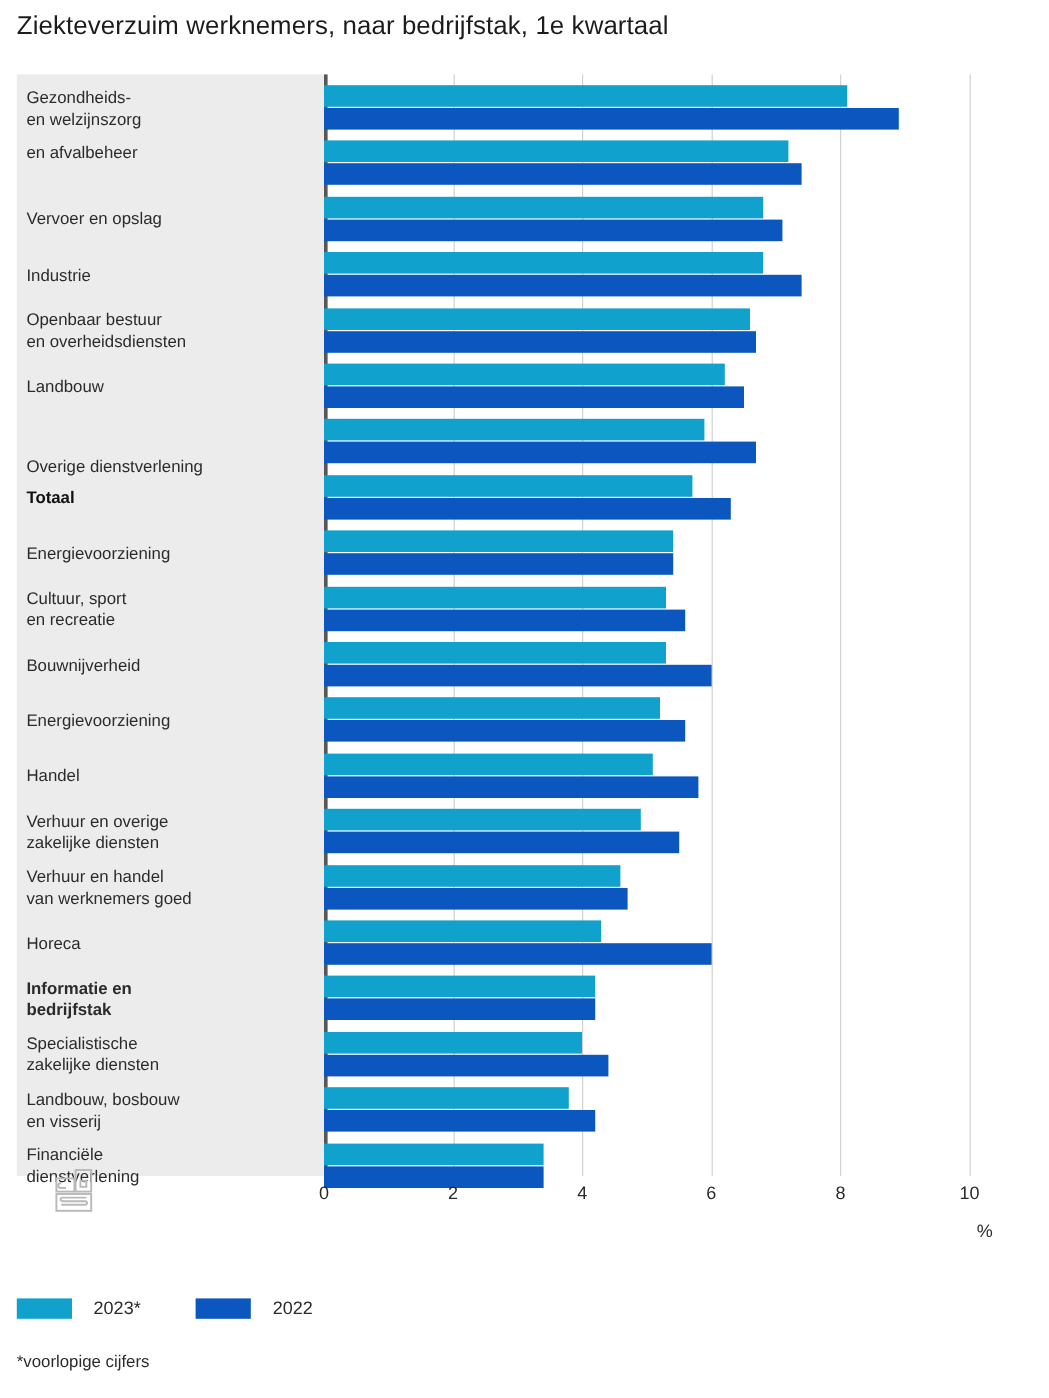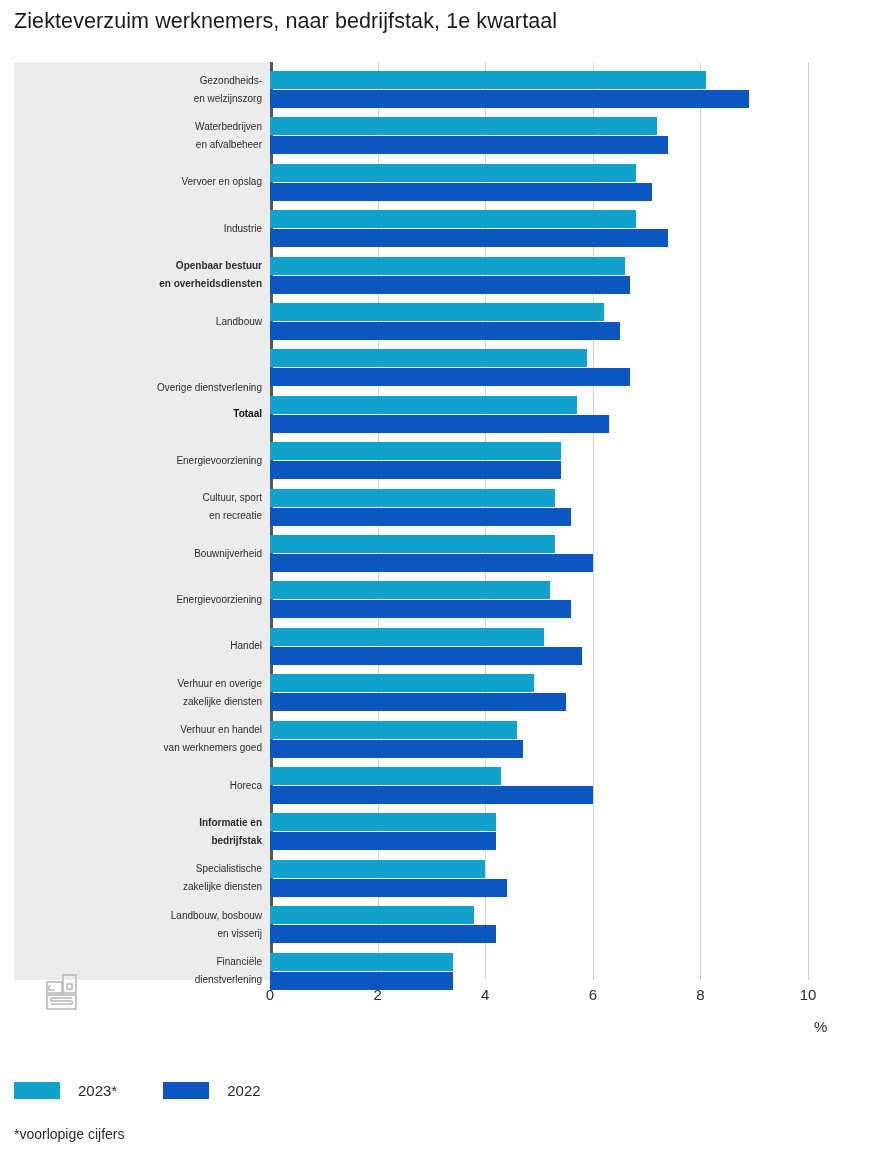"Gezondheids-" .cat-label { font-size: 10px -> 14px; text-align: right -> none }
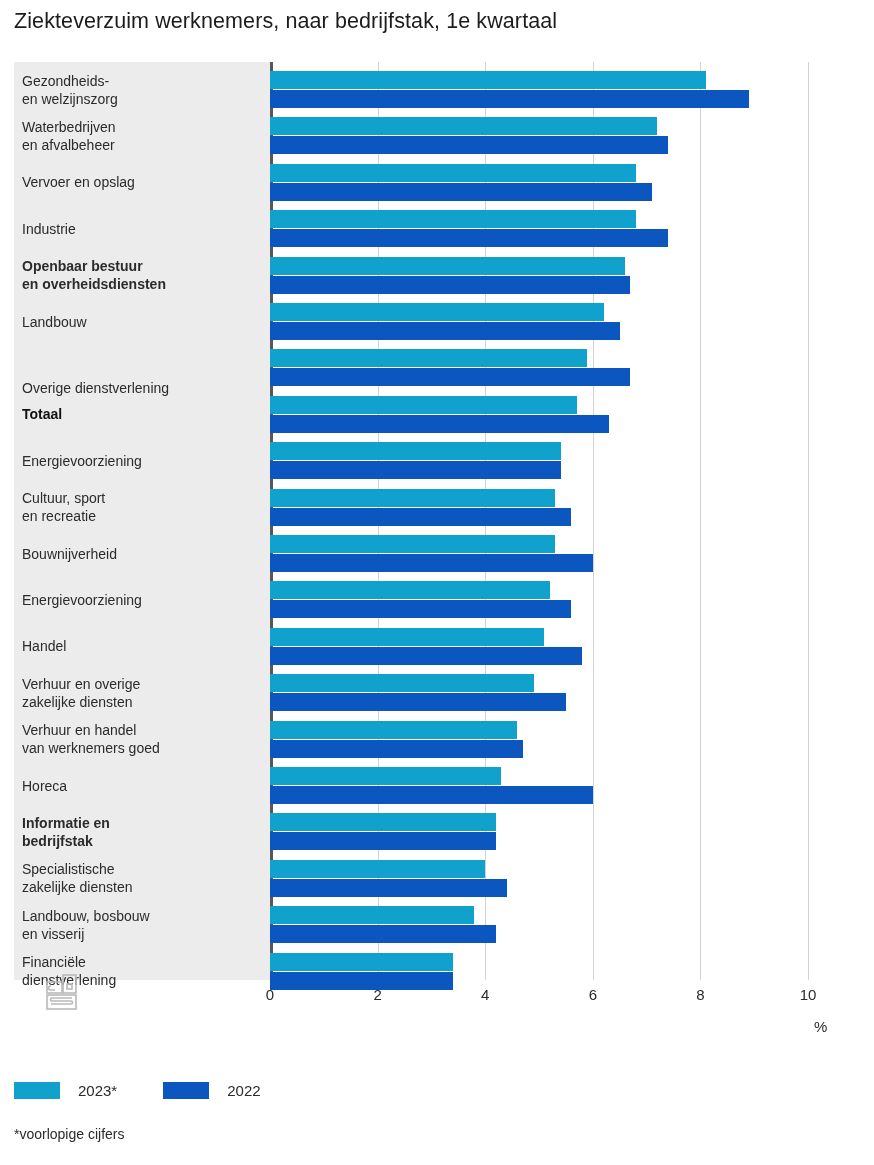"Waterbedrijven" div { html: <div>Waterbedrijven</div> -> none }
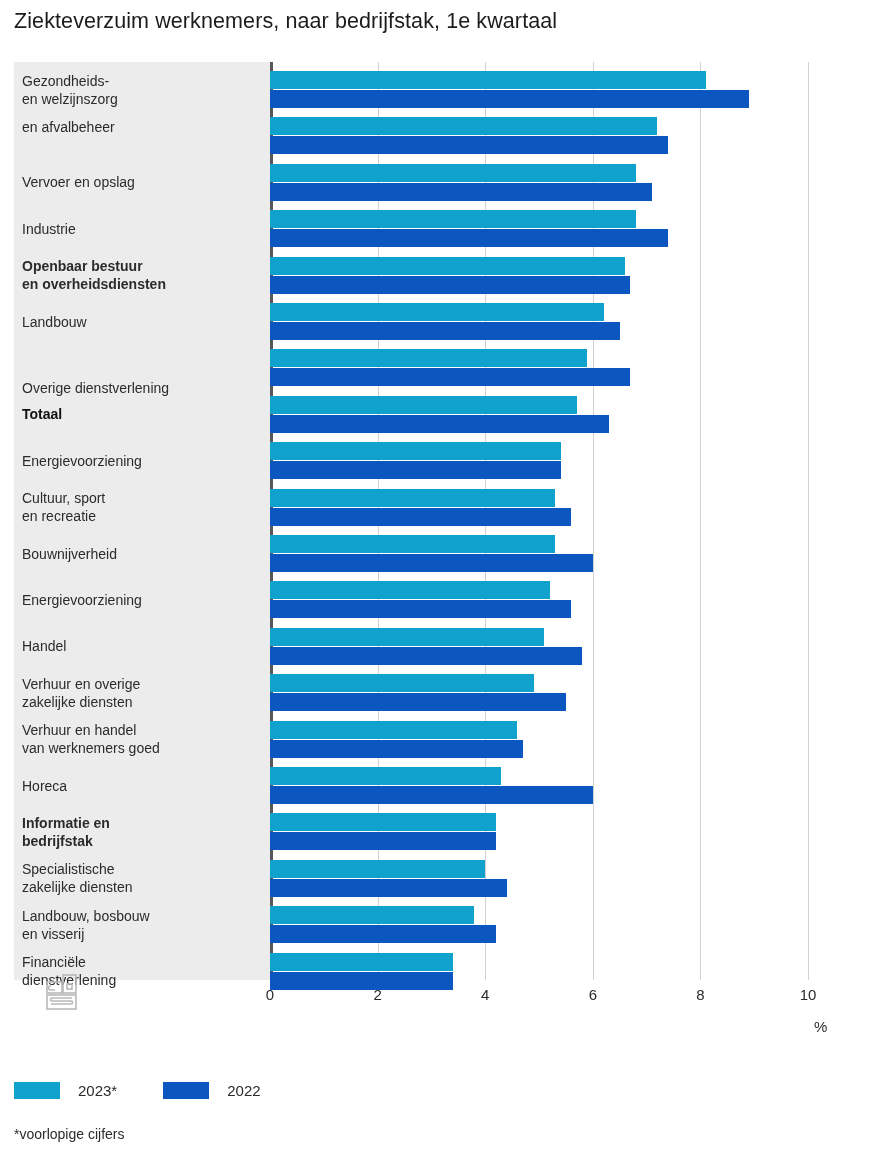"Openbaar bestuur" div.cat-label { font-weight: bold -> none }
